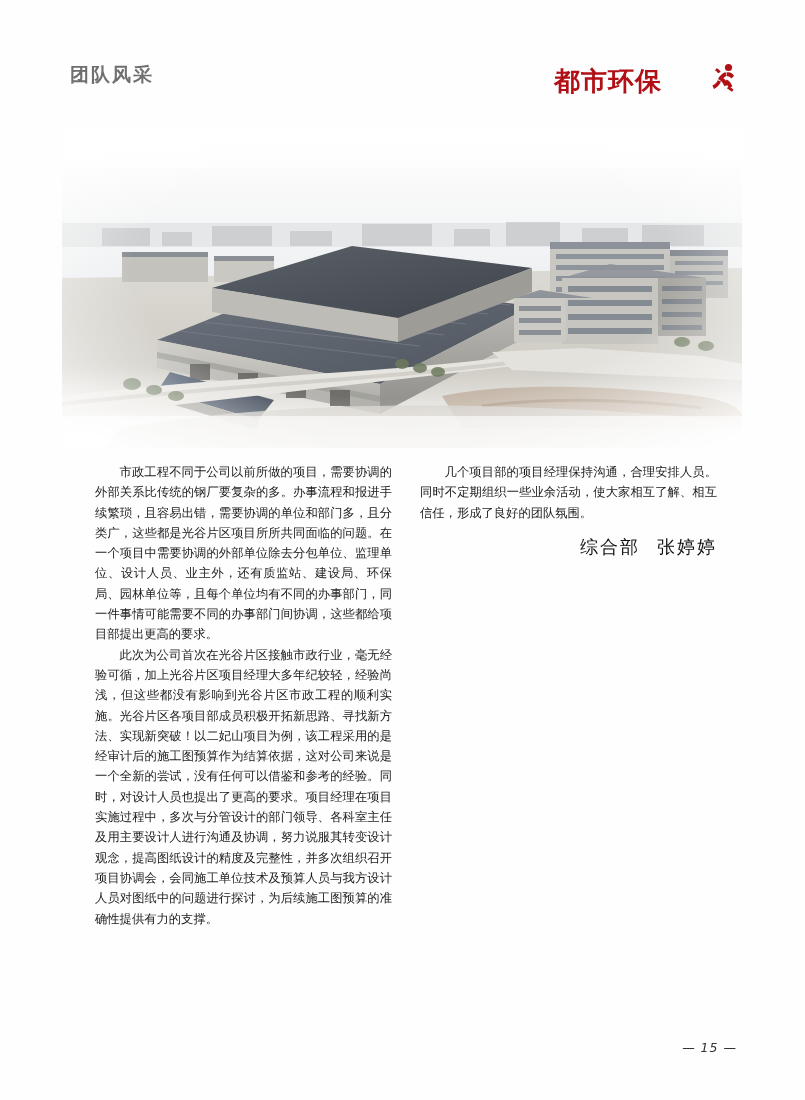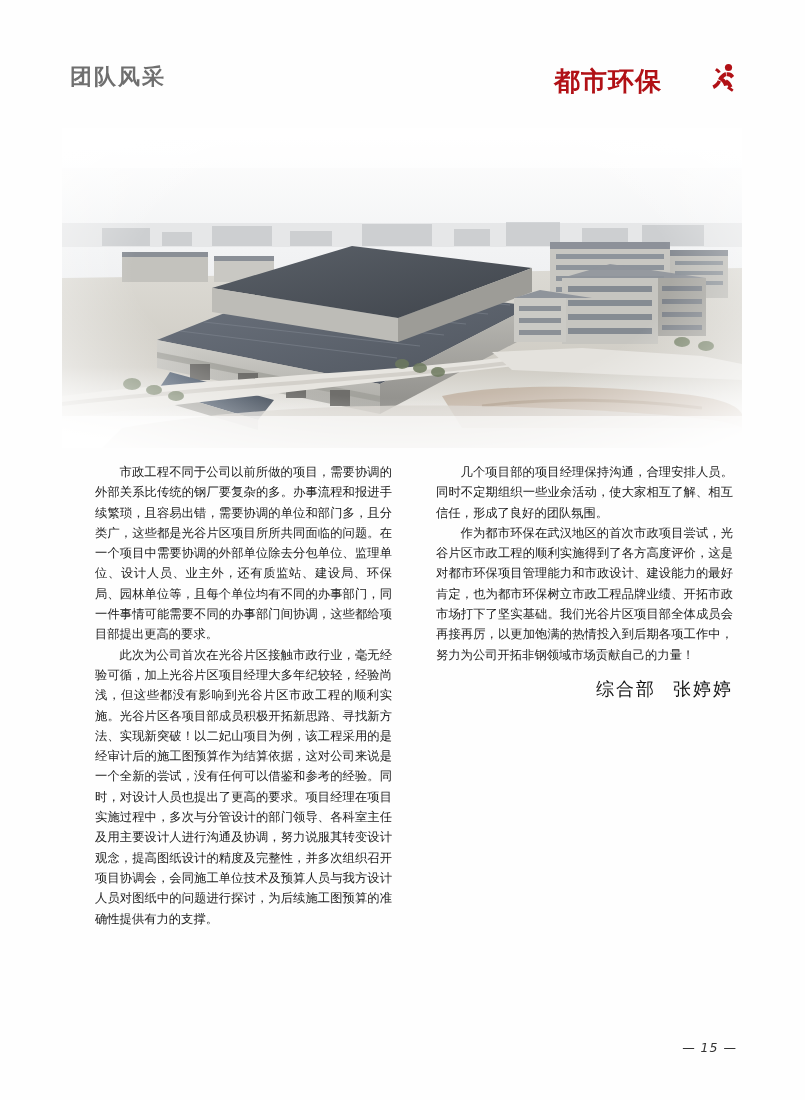"团队风采" .header-title { font-size: 22px -> 19px }
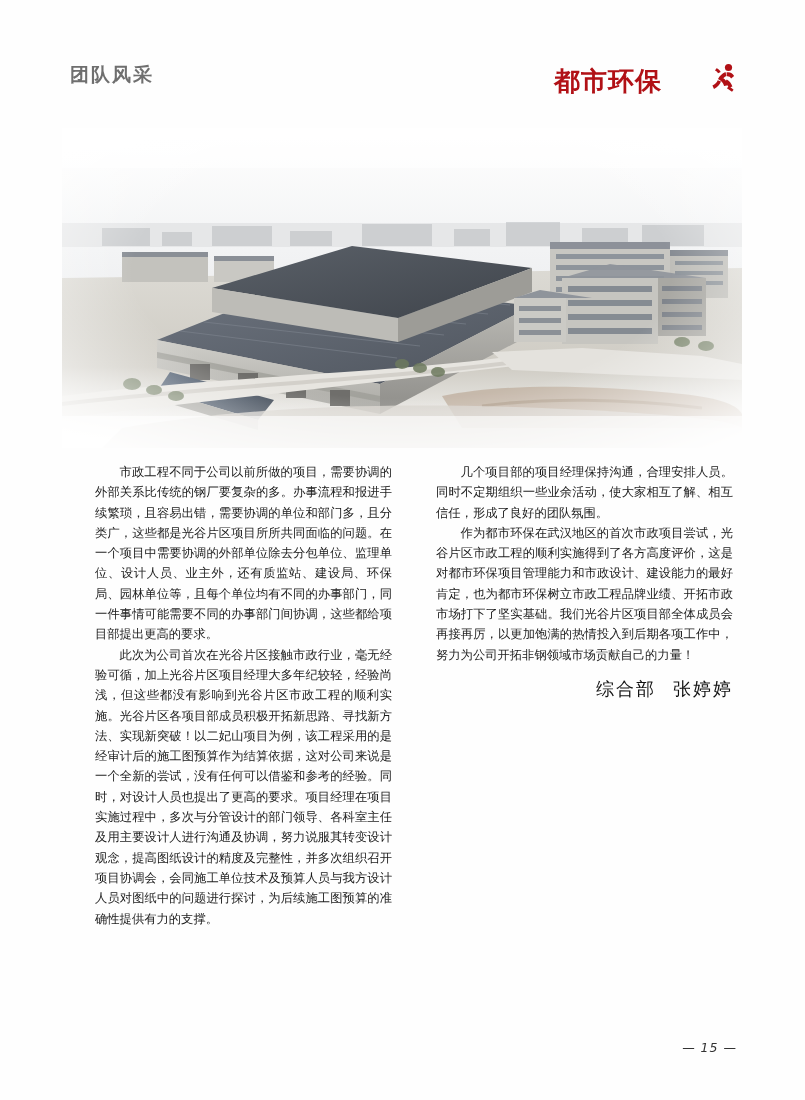"几个项目部的项目经理保持沟通，合理安排人员。同时不定期组织一些业余活动，使大家相" .col-right { left: 436px -> 420px }
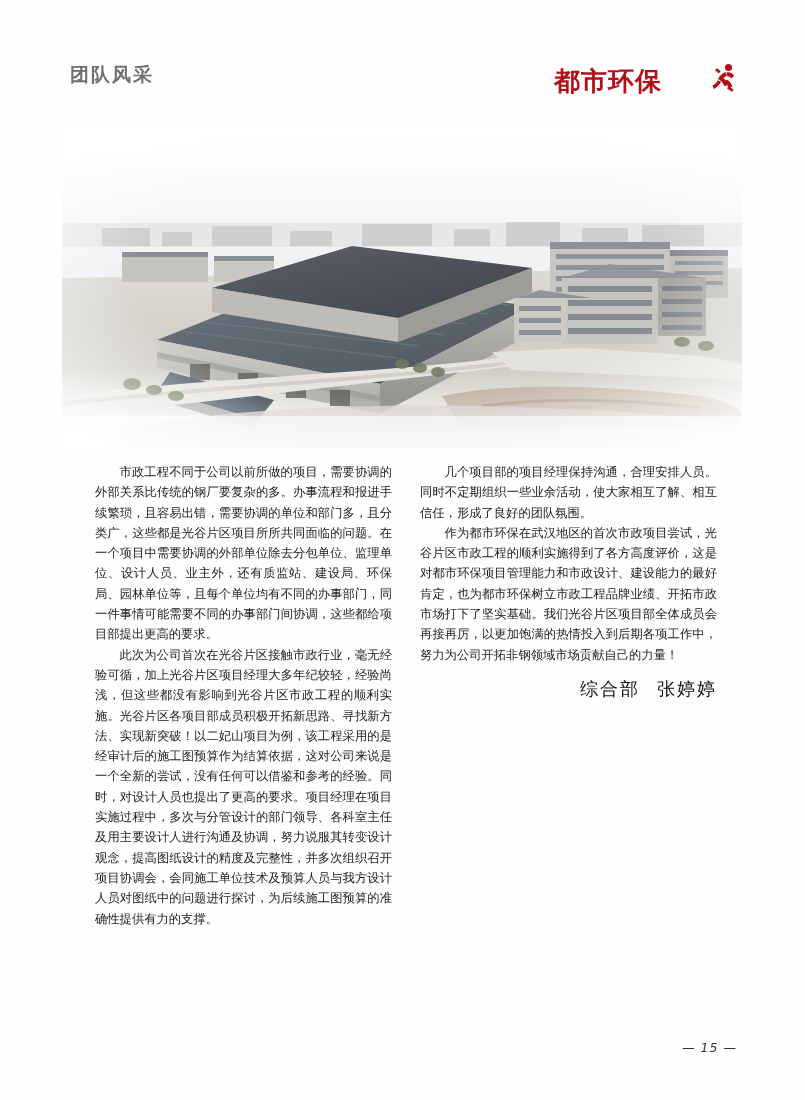"作为都市环保在武汉地区的首次市政项目尝试，光谷片区市政工程的顺利实施得到了各方高" p { html: <p>作为都市环保在武汉地区的首次市政项目尝试，光谷片区市政工程的顺利实施得到了各方高度评价，这是对都市环保项目管理能力和市政设计、建设能力的最好肯定，也为都市环保树立市政工程品牌业绩、开拓市政市场打下了坚实基础。我们光谷片区项目部全体成员会再接再厉，以更加饱满的热情投入到后期各项工作中，努力为公司开拓非钢领域市场贡献自己的力量！</p> -> none }
